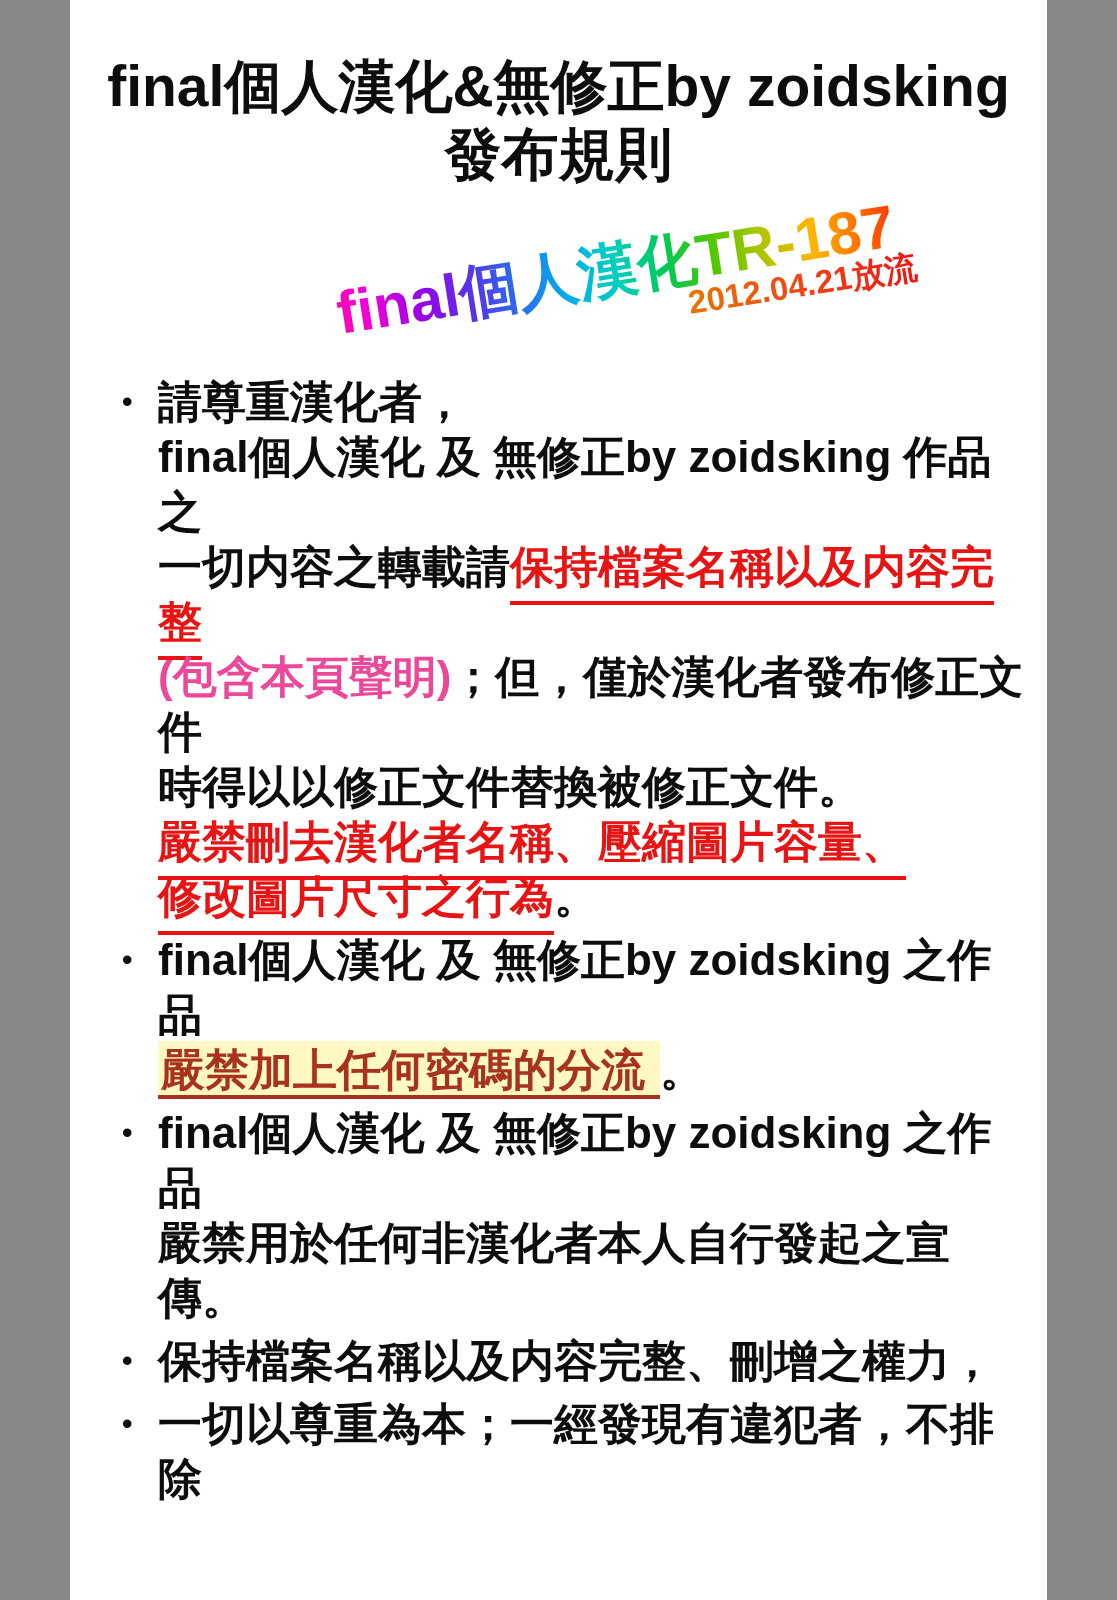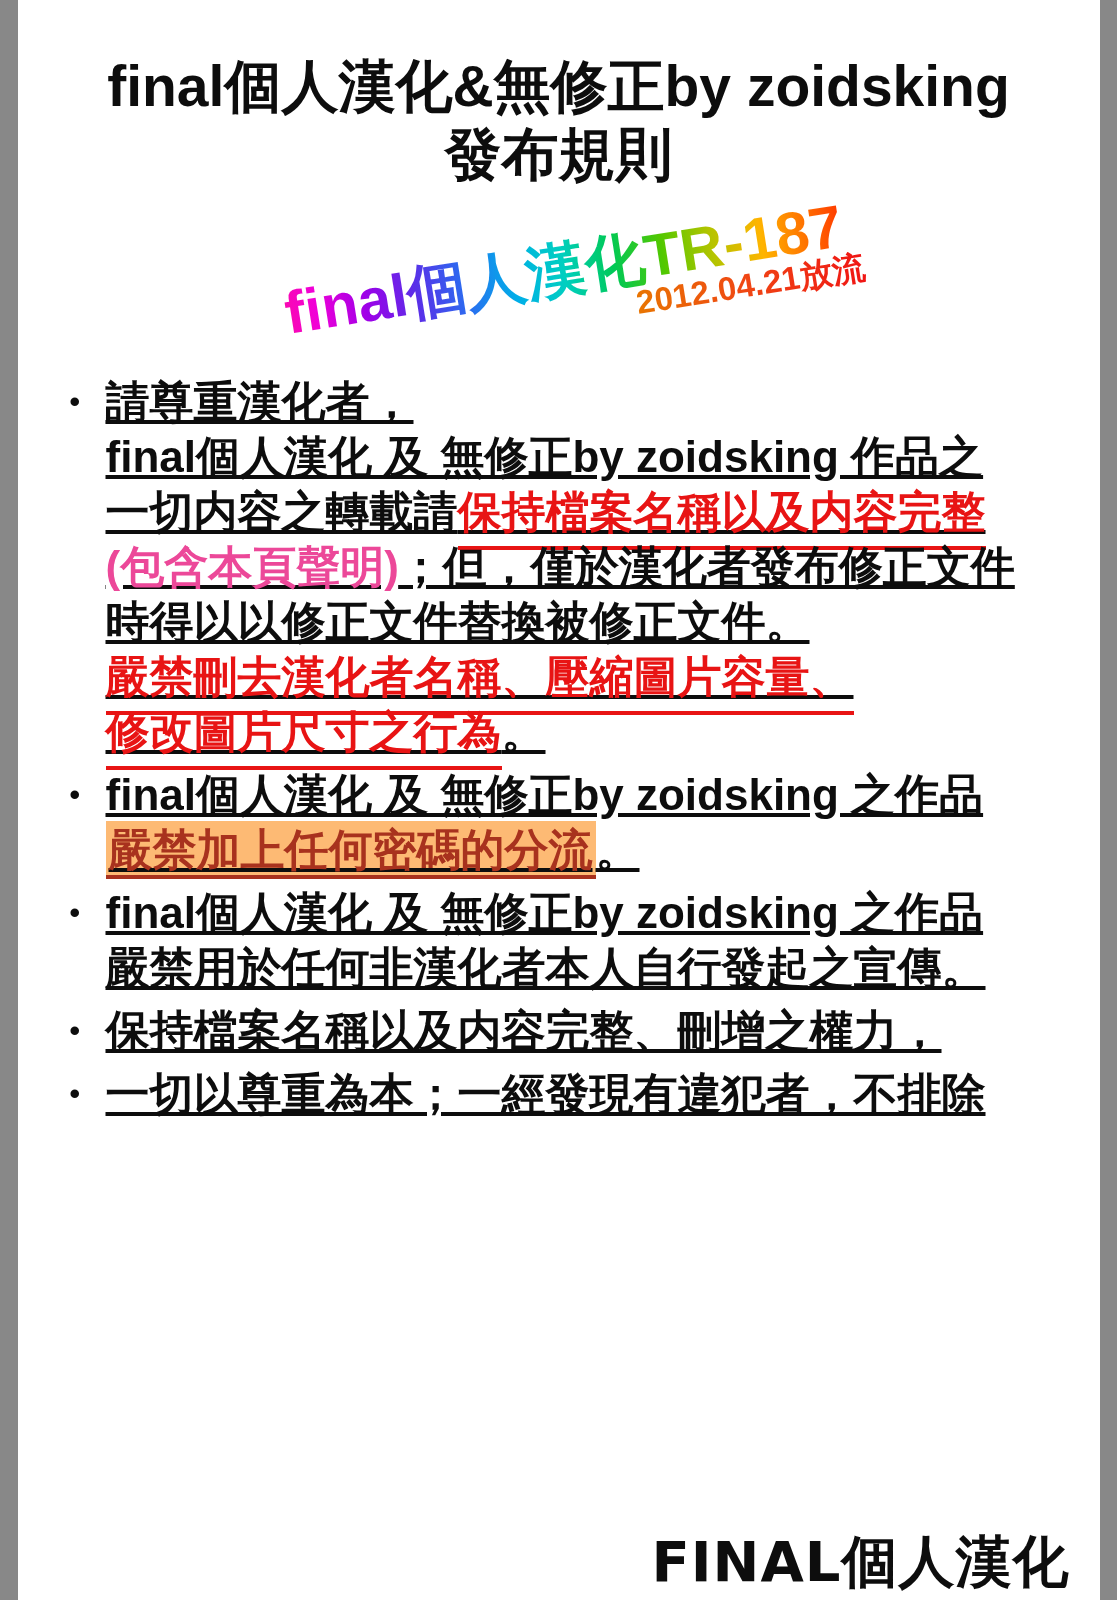"final個人漢化&無修正by zoidsking" .page { width: 1082px -> 977px }
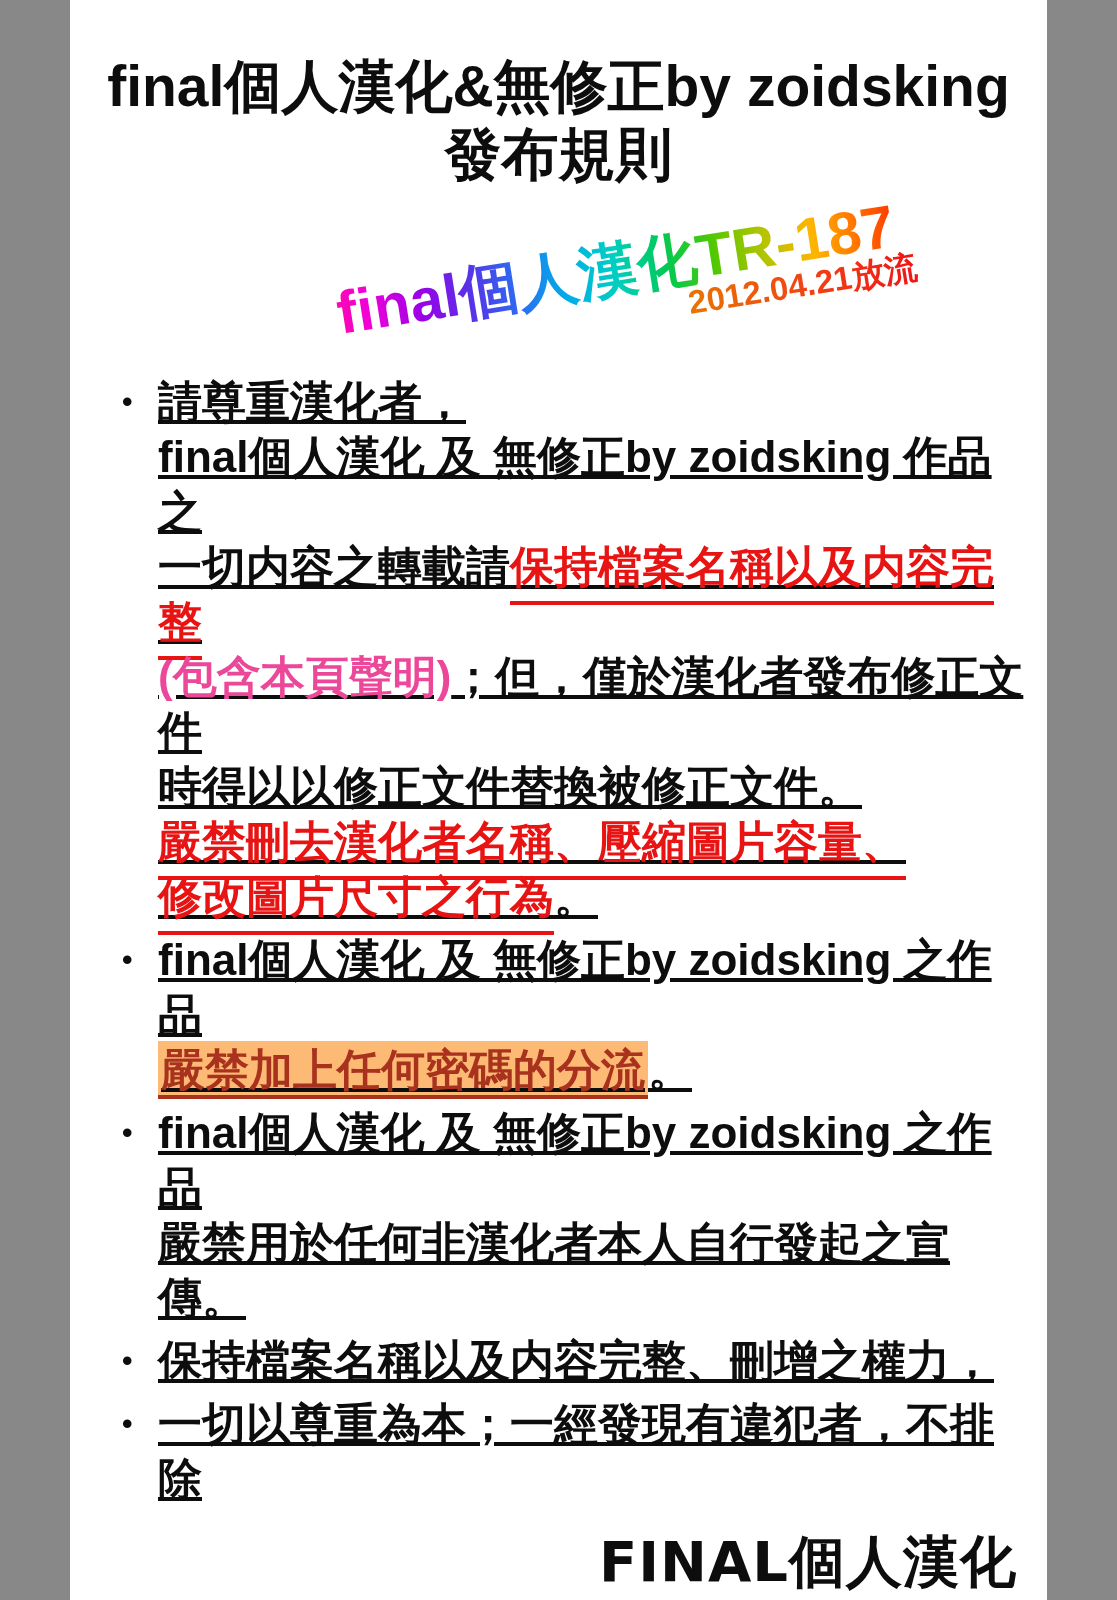"請尊重漢化者，" .rule .rule-text { text-decoration: underline -> none }
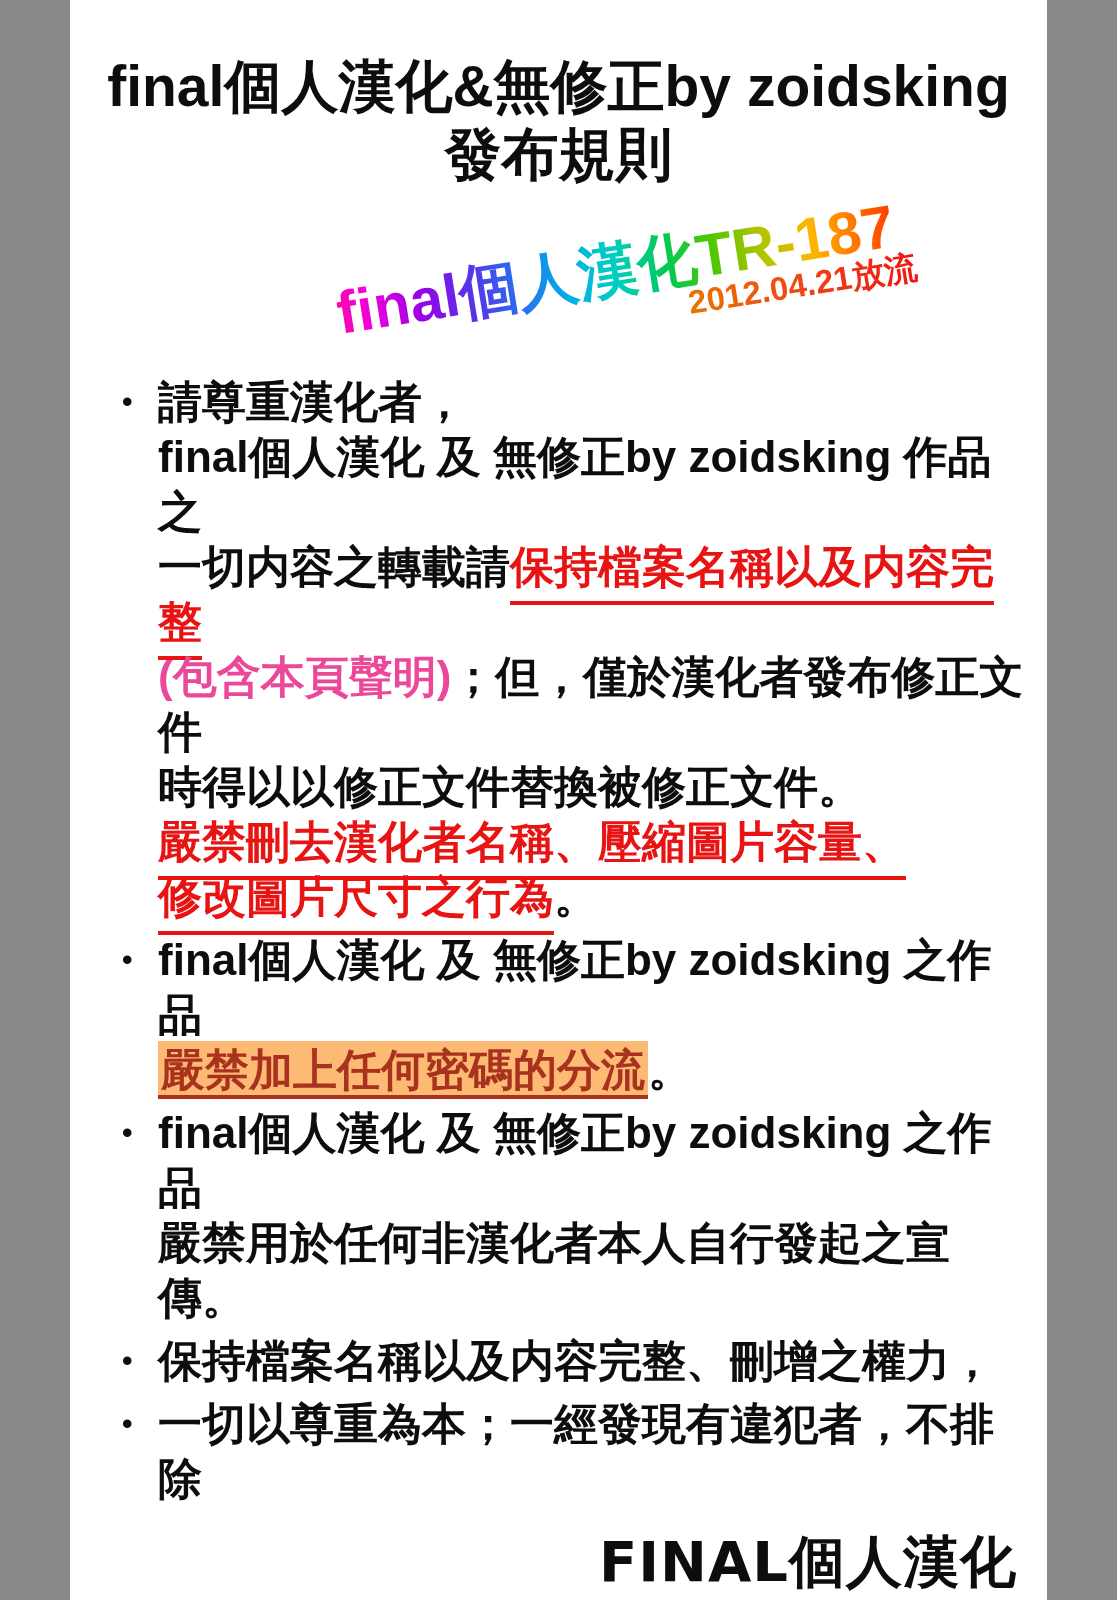"嚴禁加上任何密碼的分流" .seg-hl { background: #fdba74 -> #fef9c3; padding: 4px 3px 1px 3px -> 4px 15px 1px 3px }
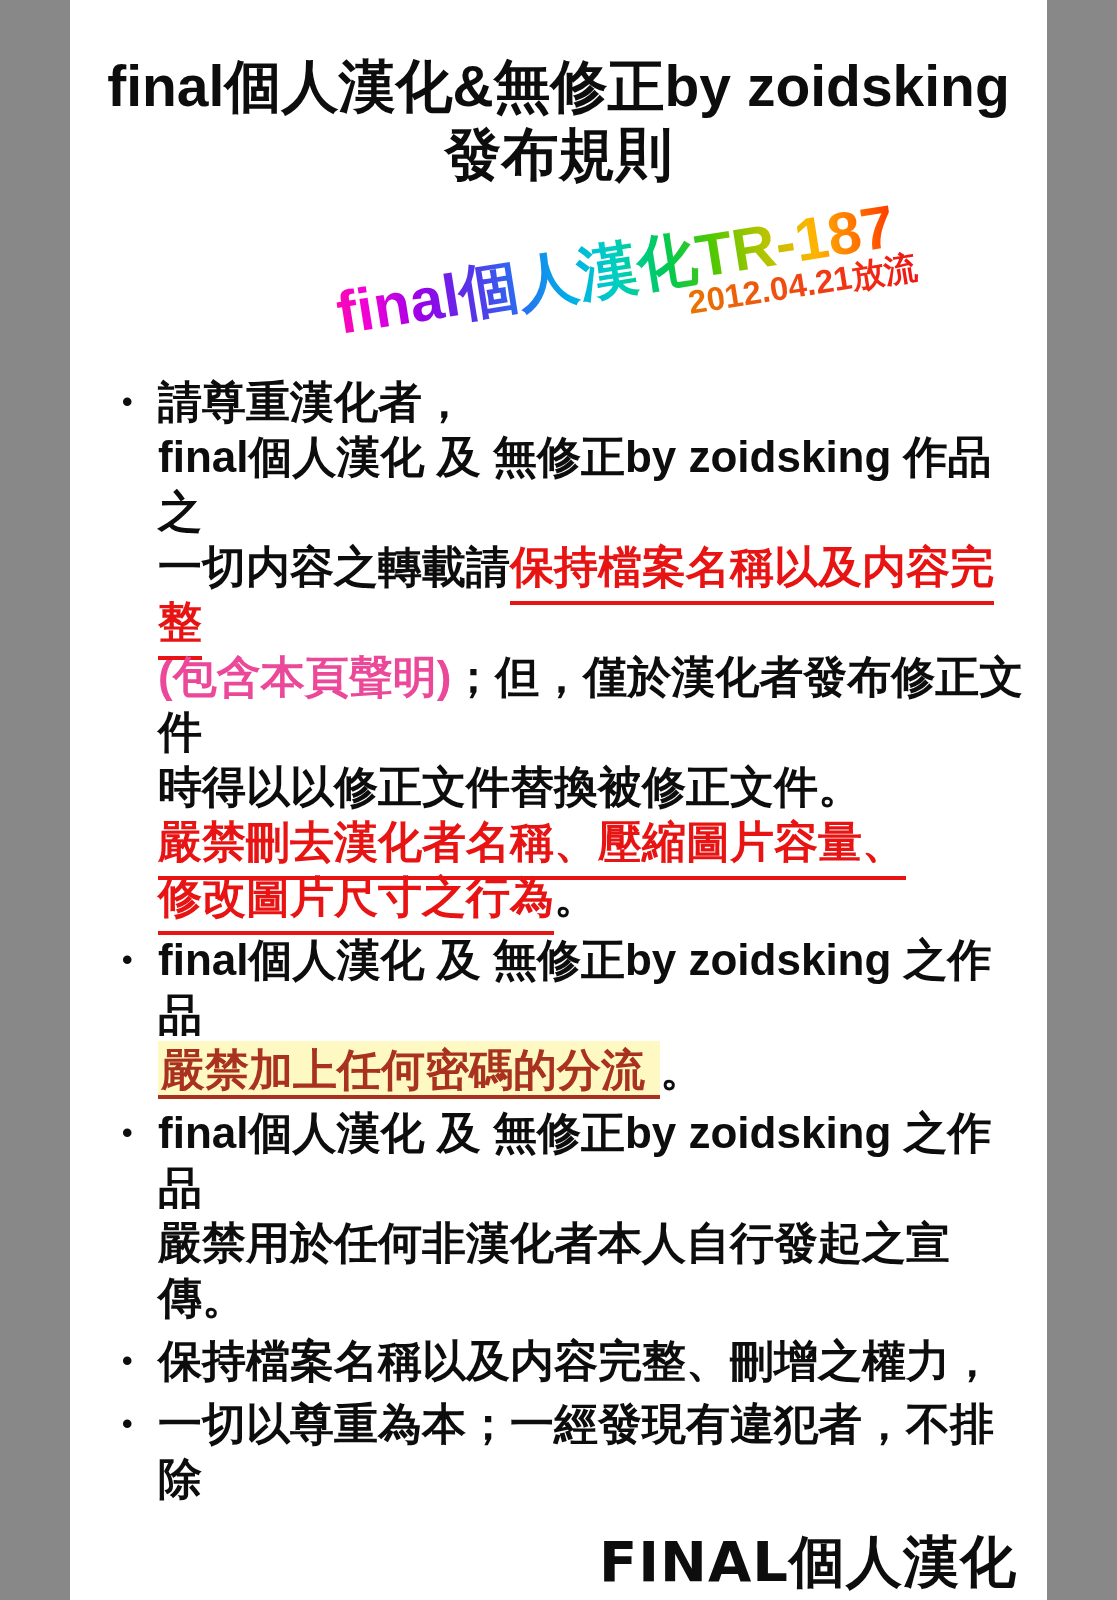"FINAL個人漢化" div.logo { html: <div>FINAL個人漢化</div> -> none }
